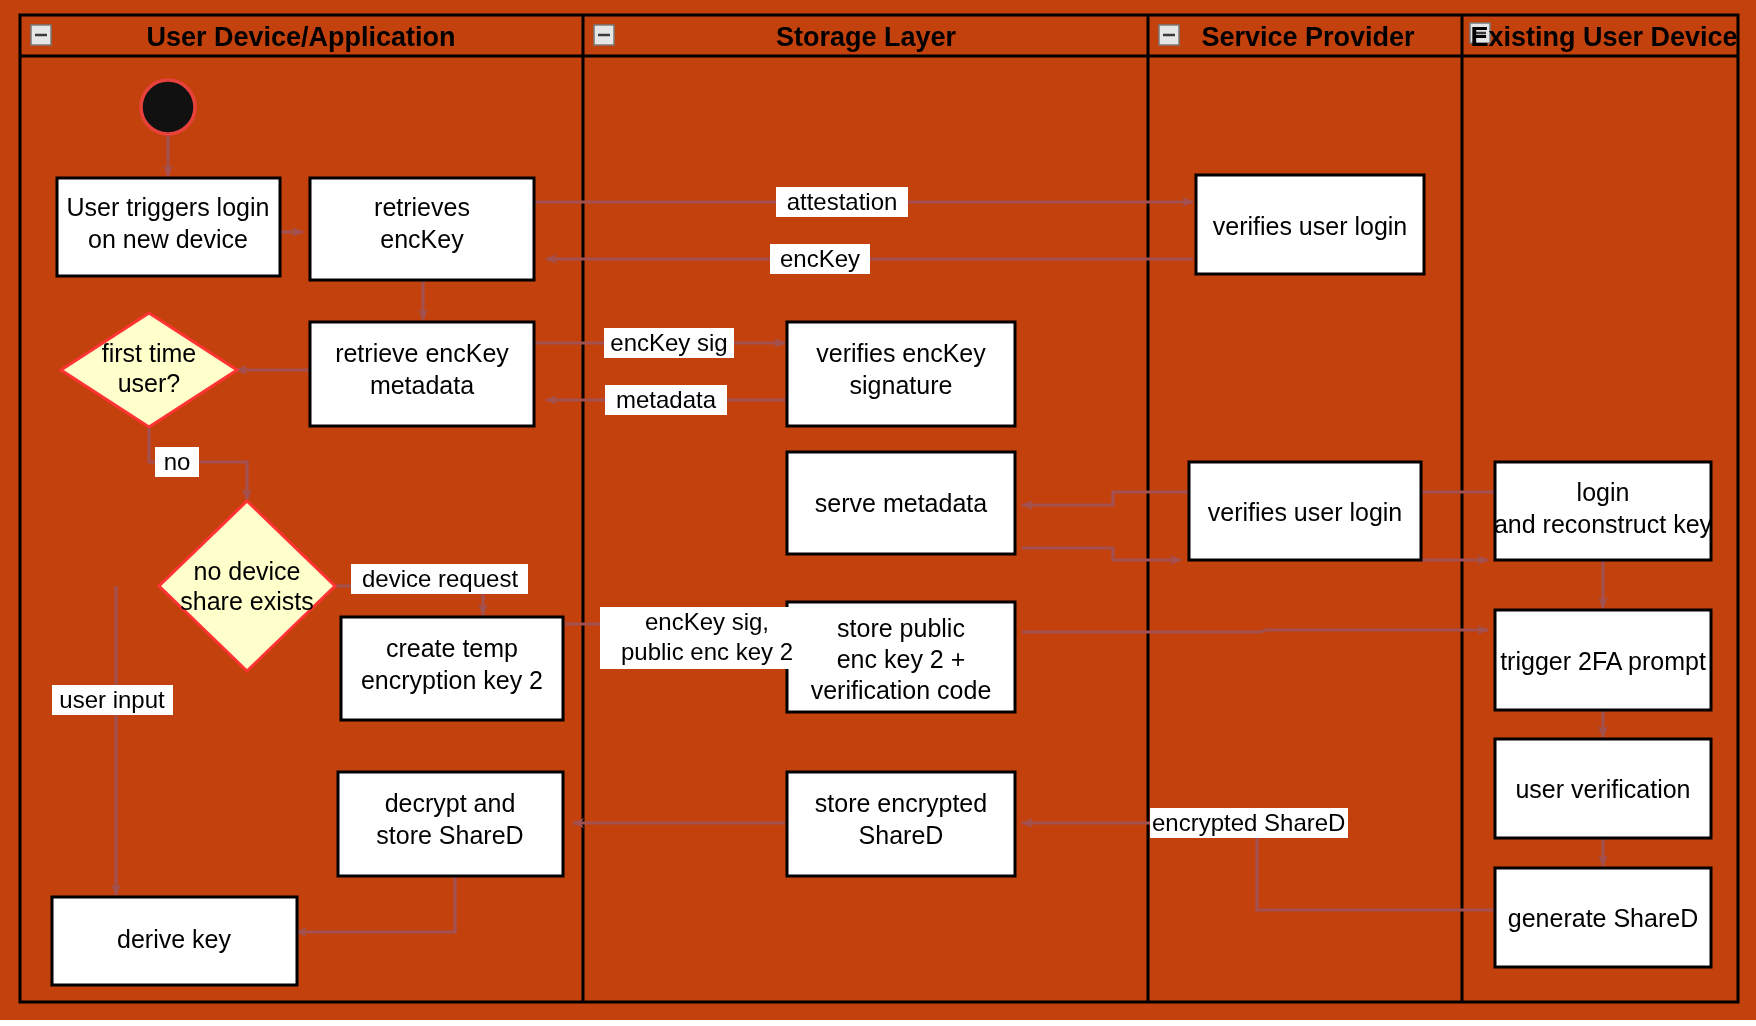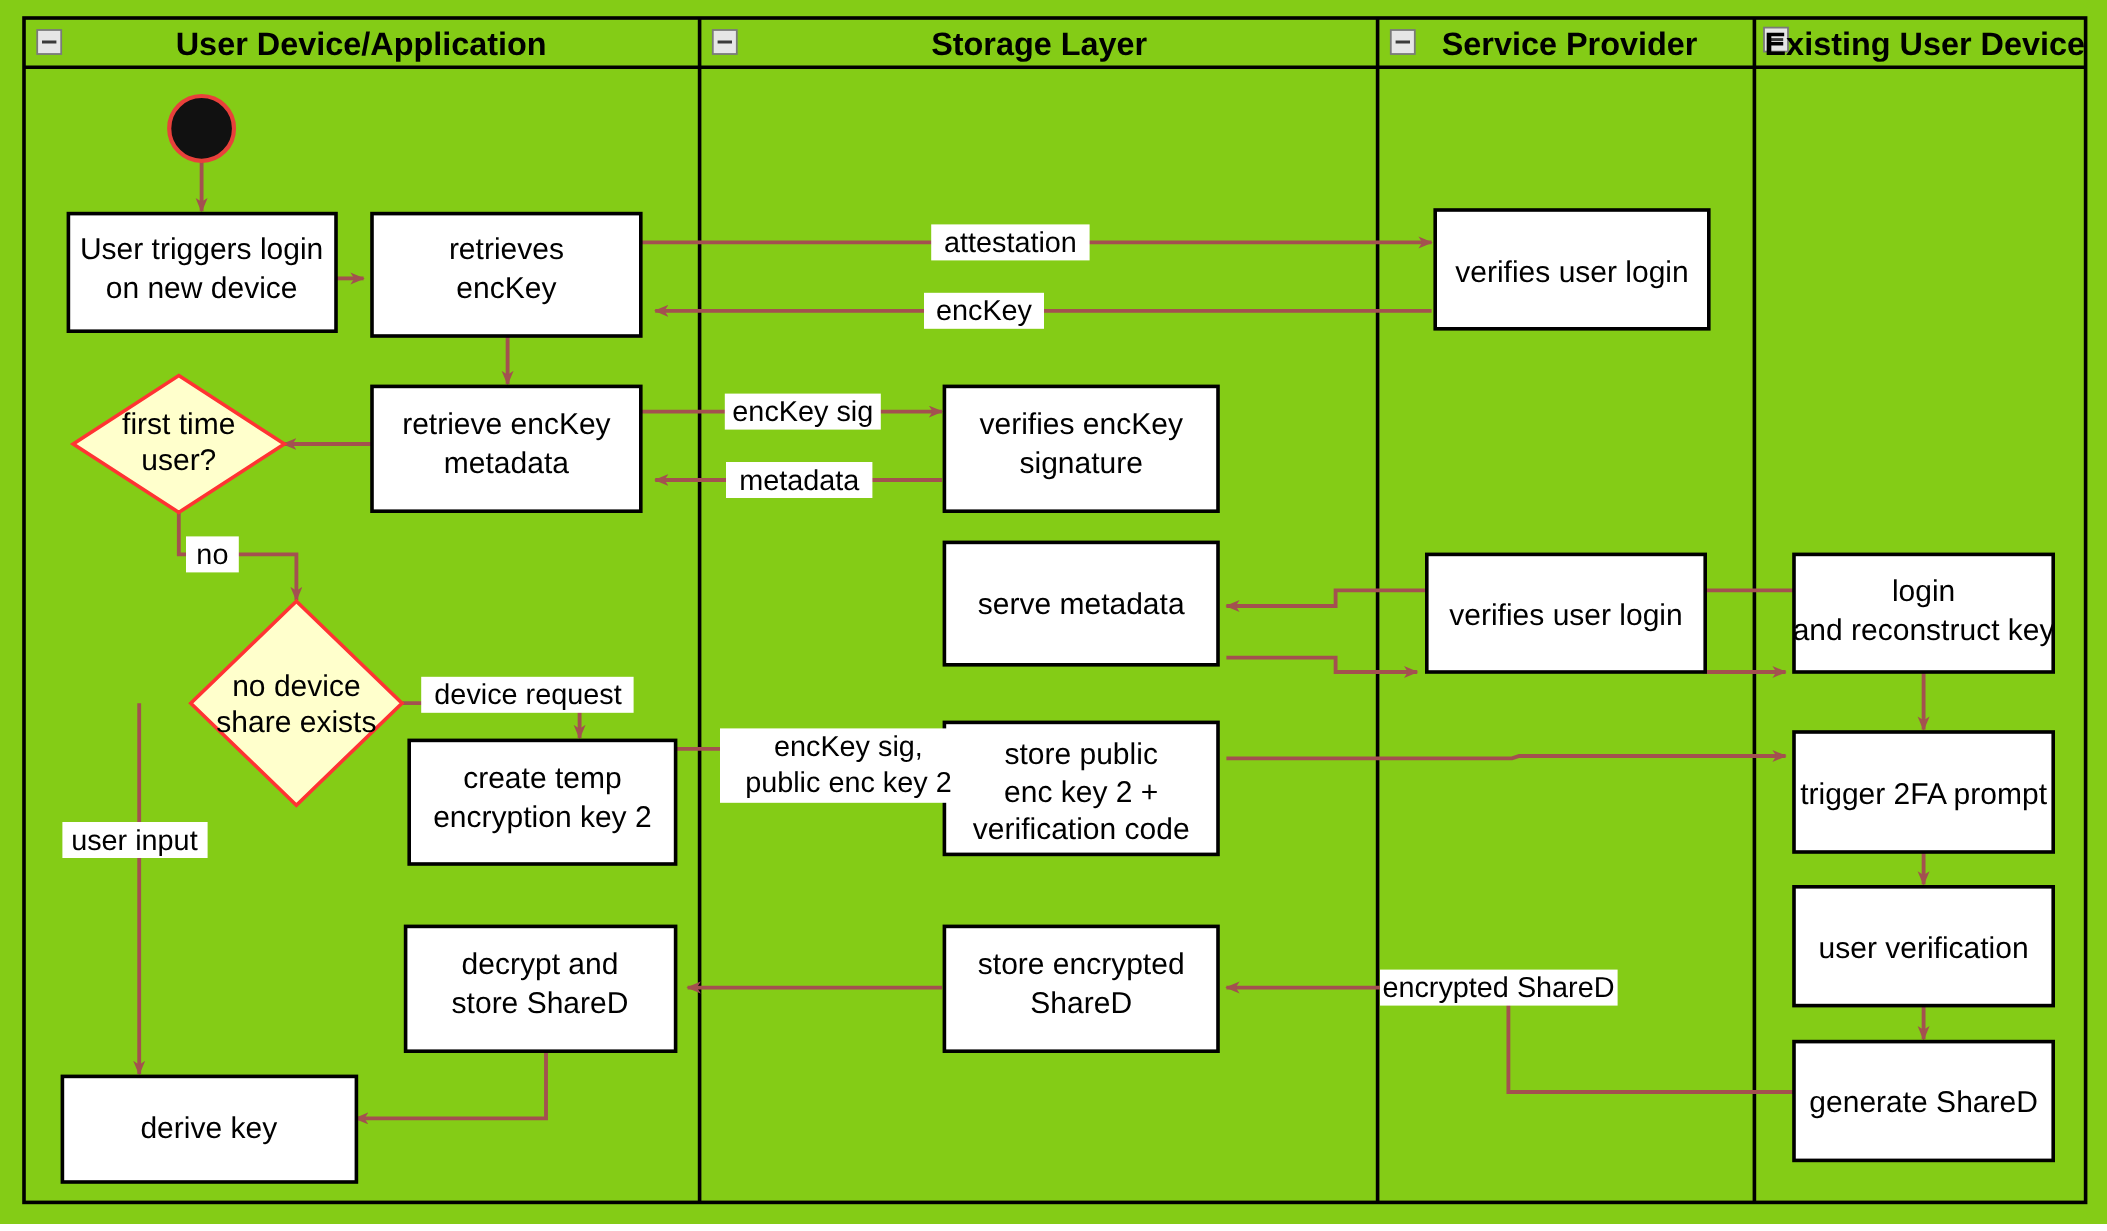"User Device/Application" #stage { background: #84cc16 -> #c2410c }
